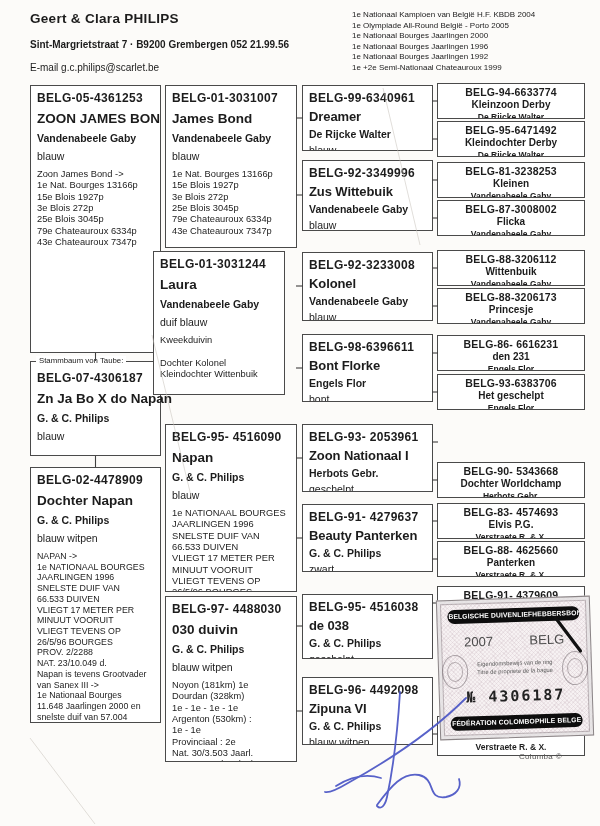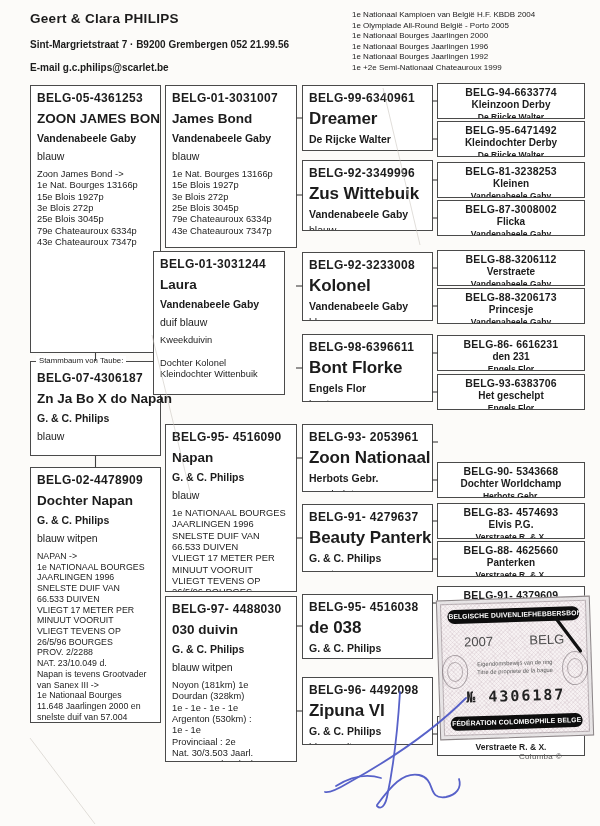"E-mail g.c.philips@scarlet.be" .hdr-email { font-weight: bold -> normal }
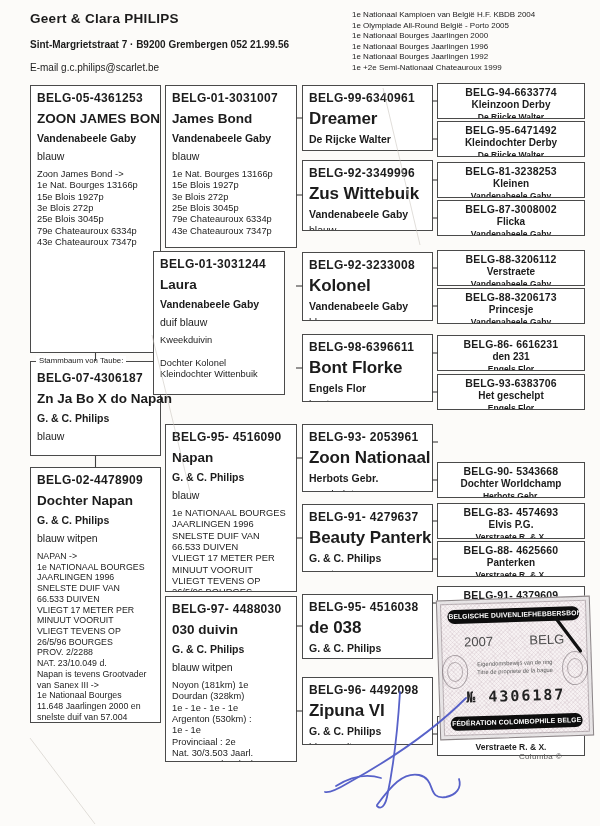"Dreamer" .c3 .bname { font-size: 17px -> 13px }
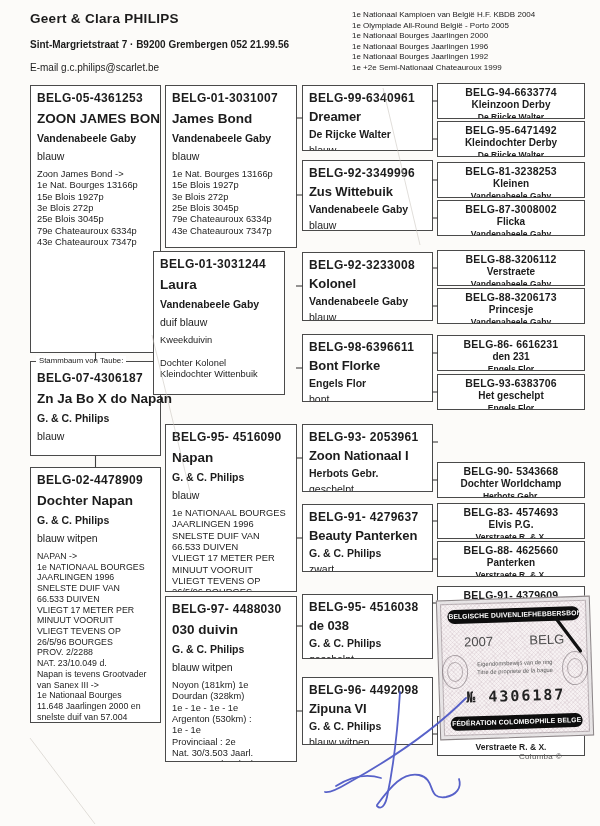"Verstraete" div.sname { text: Verstraete -> Wittenbuik }
